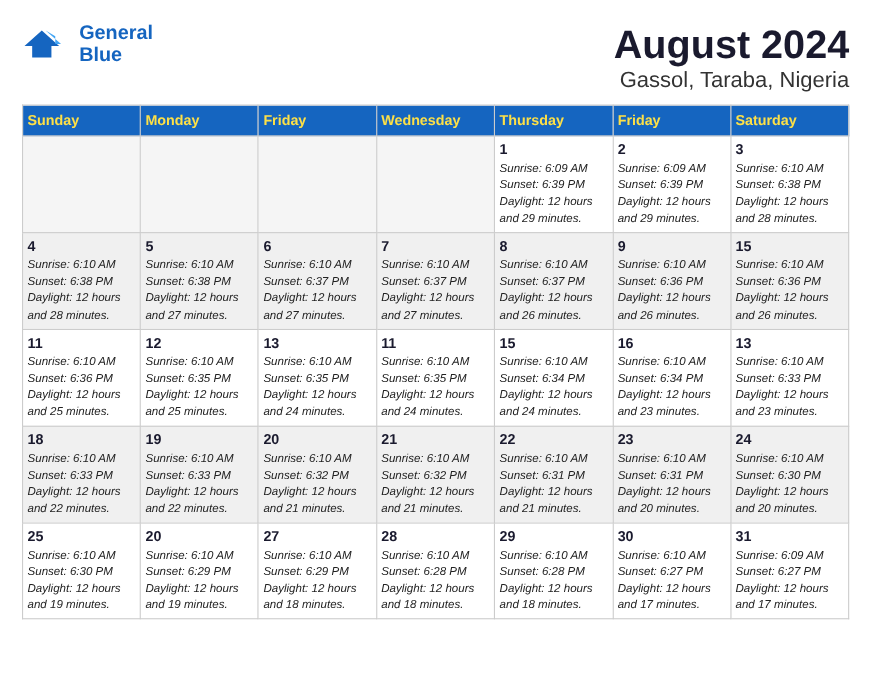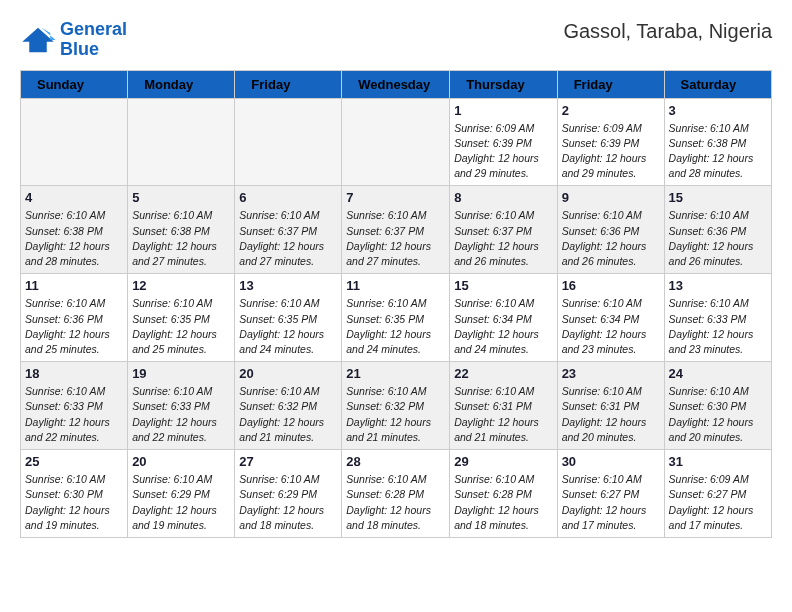"General" .logo { gap: 4px -> 16px }
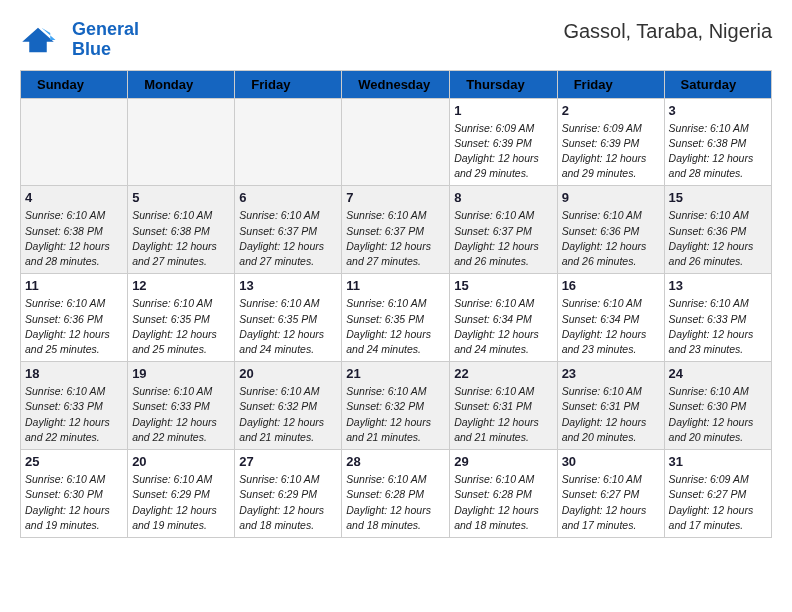"August 2024" div.month-year { html: none -> <div>August 2024</div> }
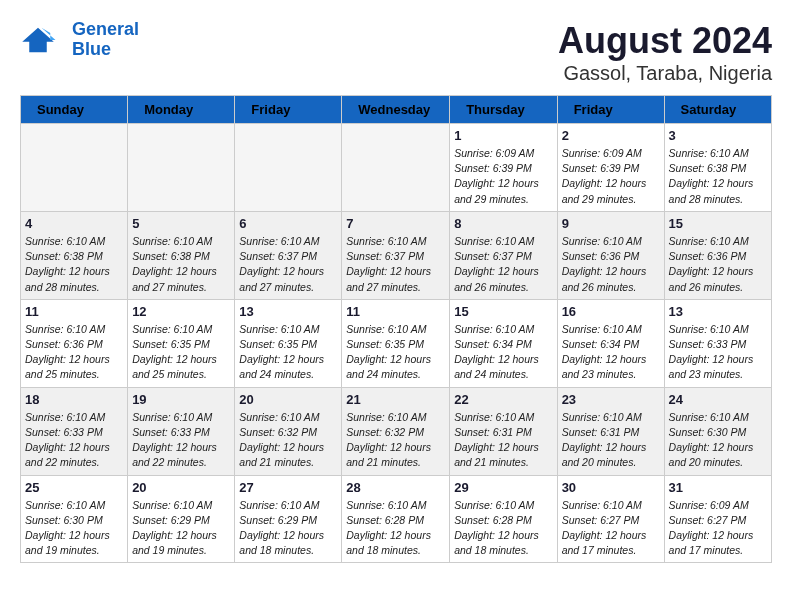"Sunday" .calendar th { color: #000000 -> #fde047; padding: 6px 16px -> 6px 4px }
